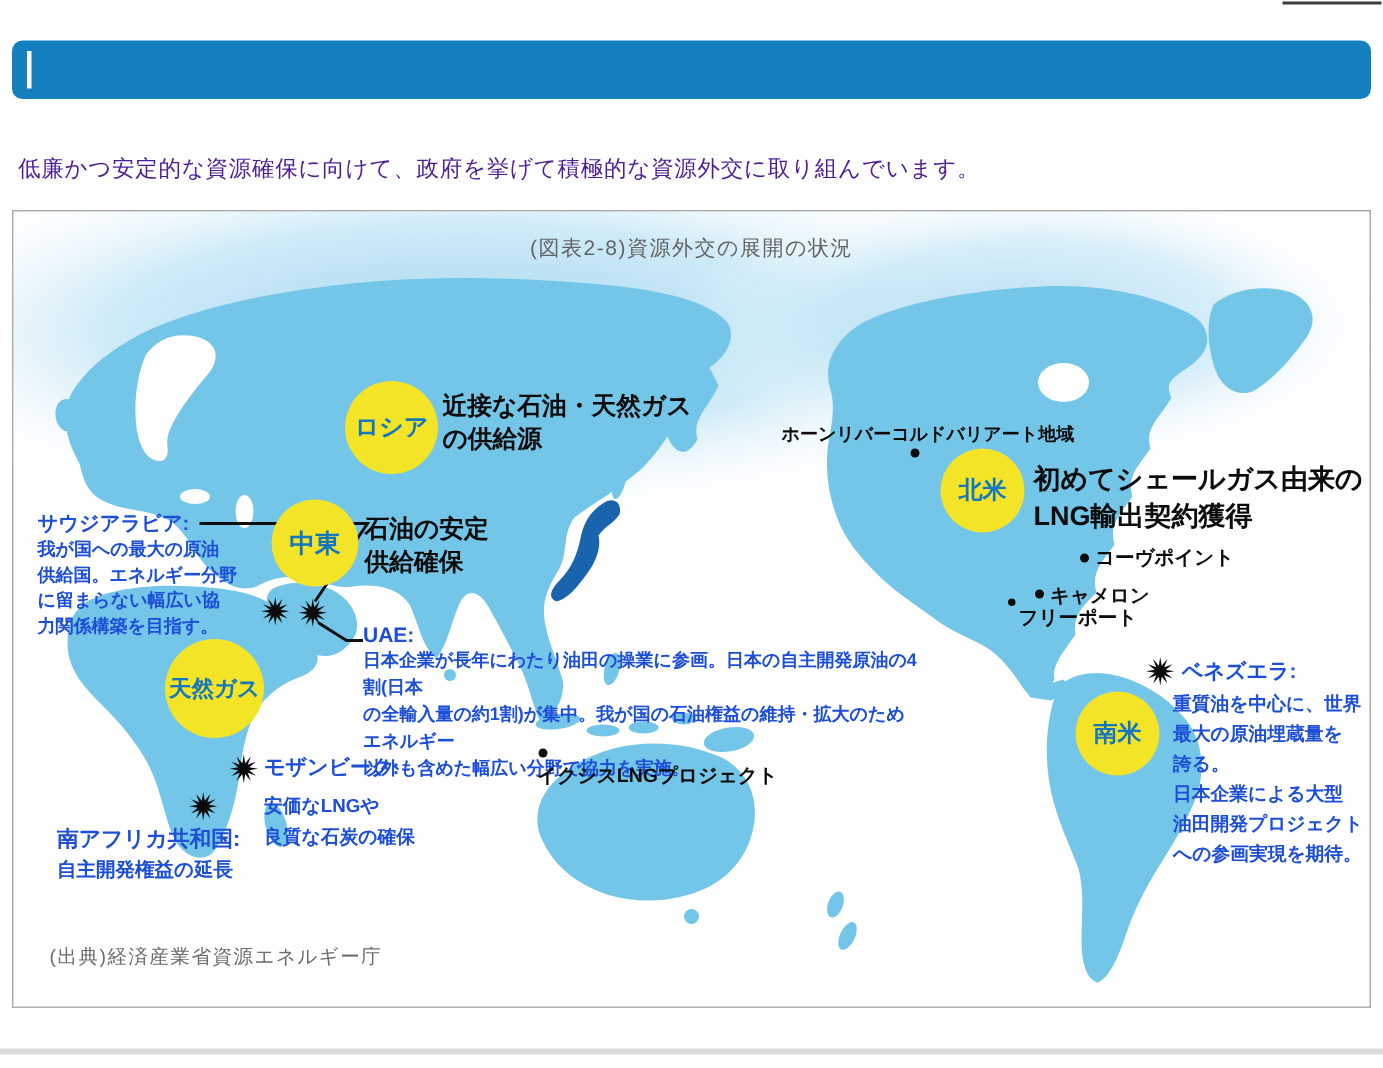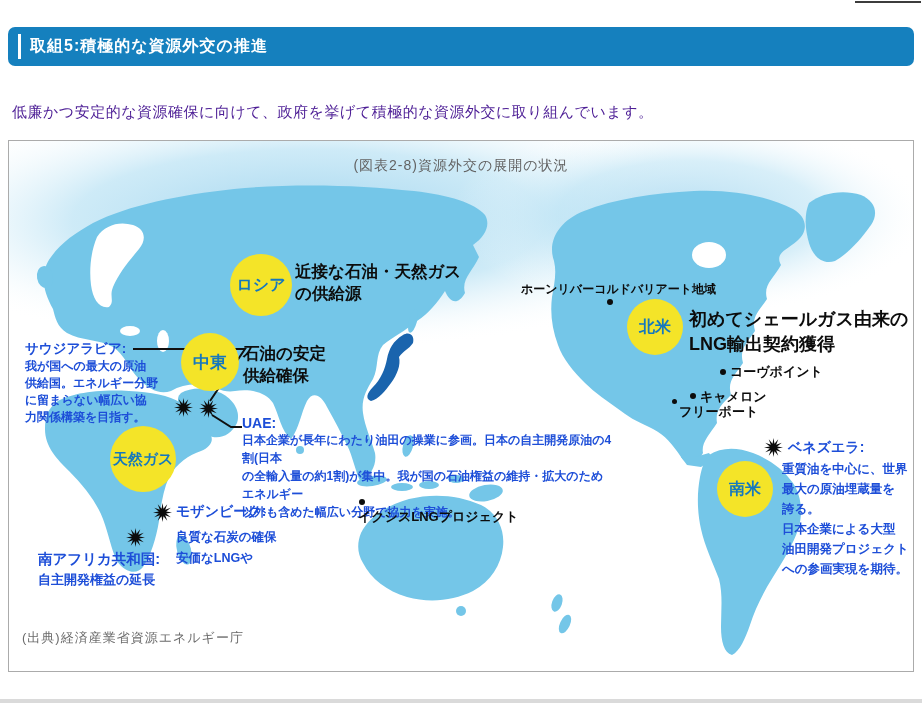"取組5:積極的な資源外交の推進" span.header-title { html: <span>取組5:積極的な資源外交の推進</span> -> none }
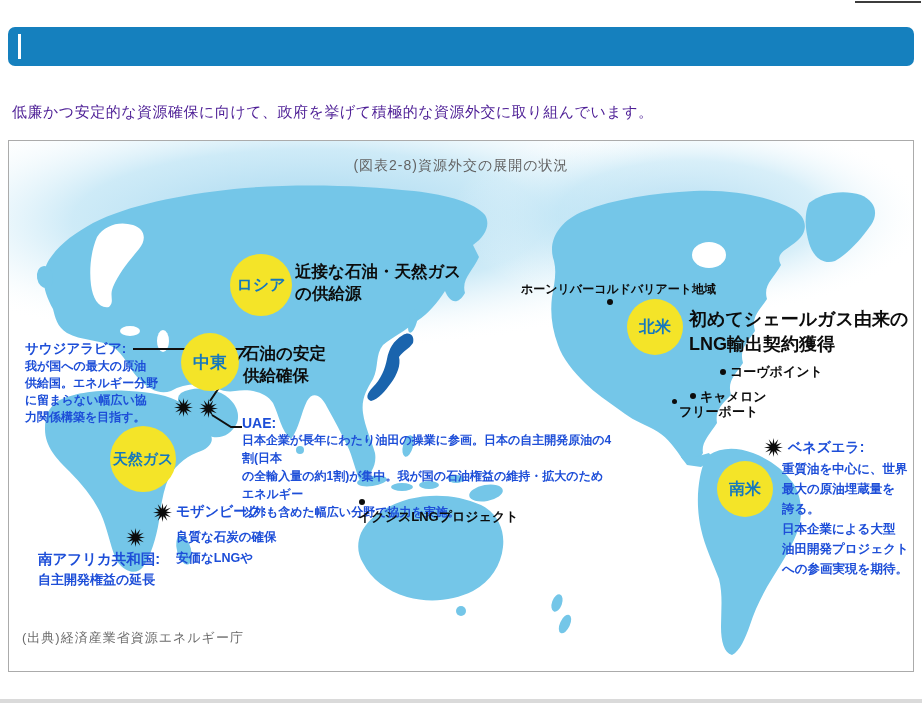"良質な石炭の確保" div.nl { order: before "安価なLNGや" -> after "安価なLNGや" }
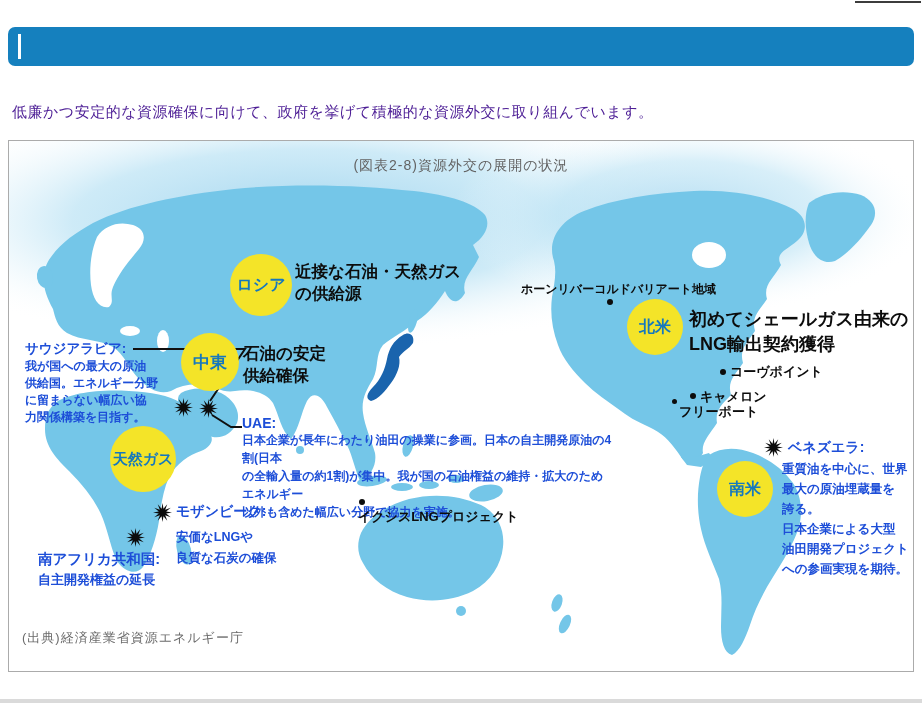"(出典)経済産業省資源エネルギー庁" .fig-source { left: 13px -> 24px }
